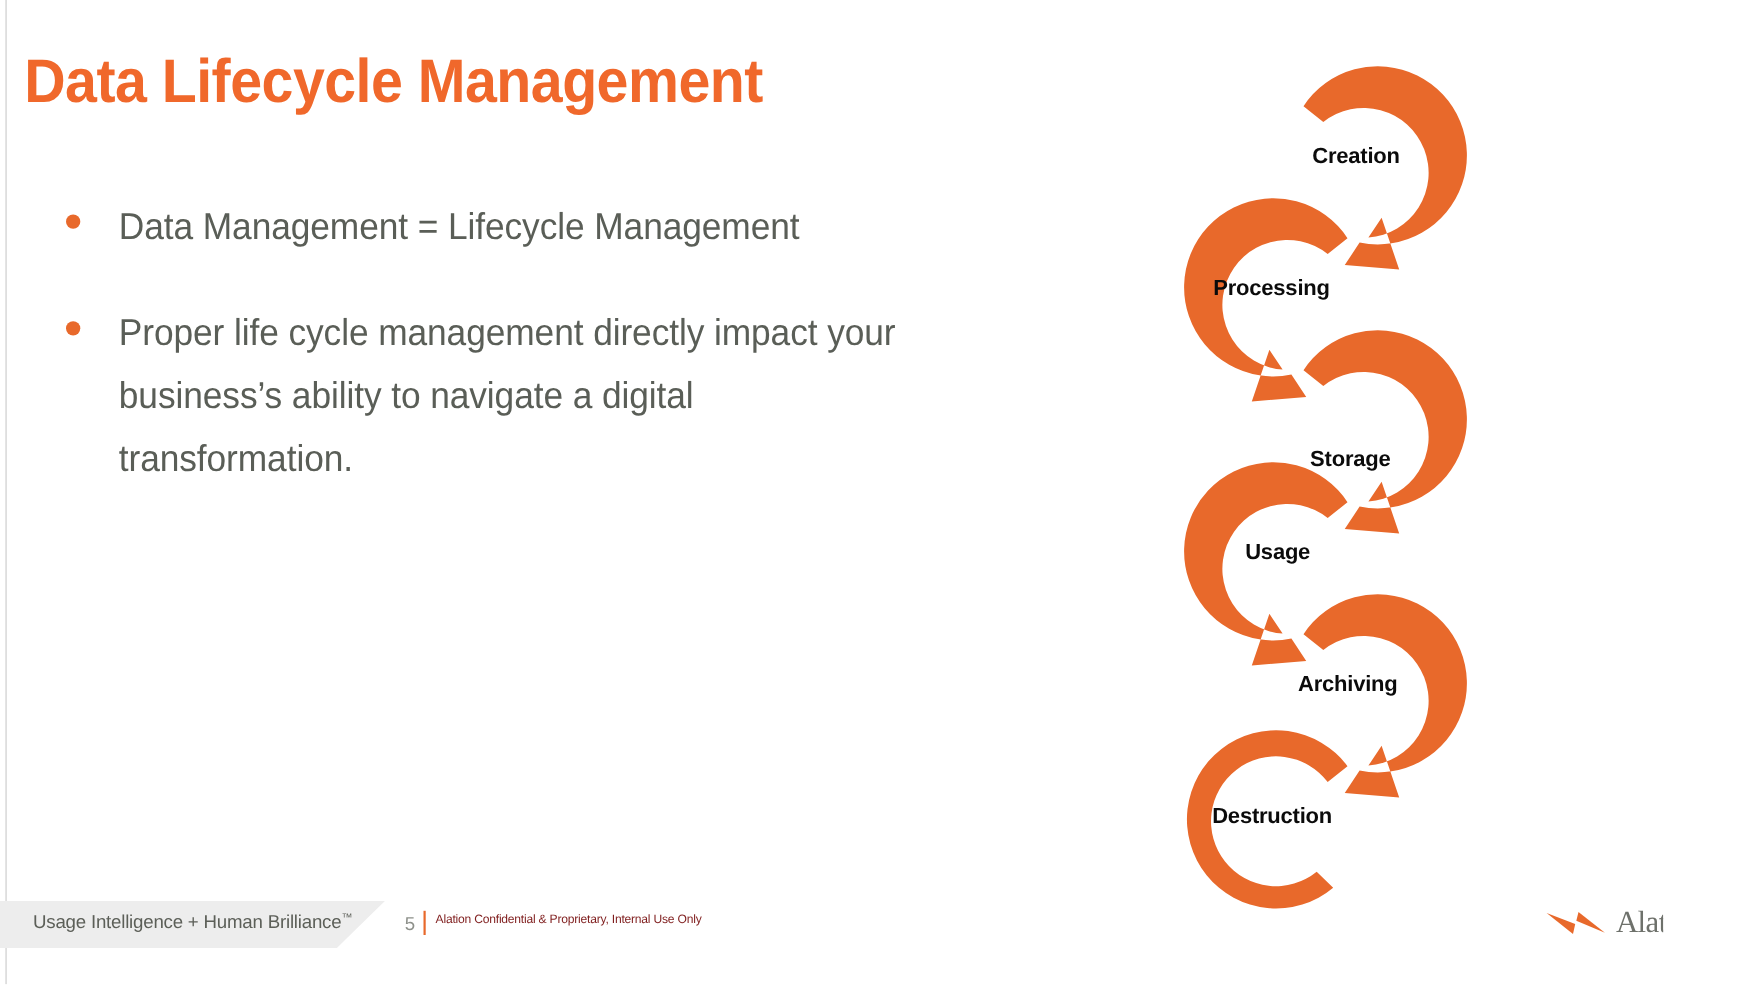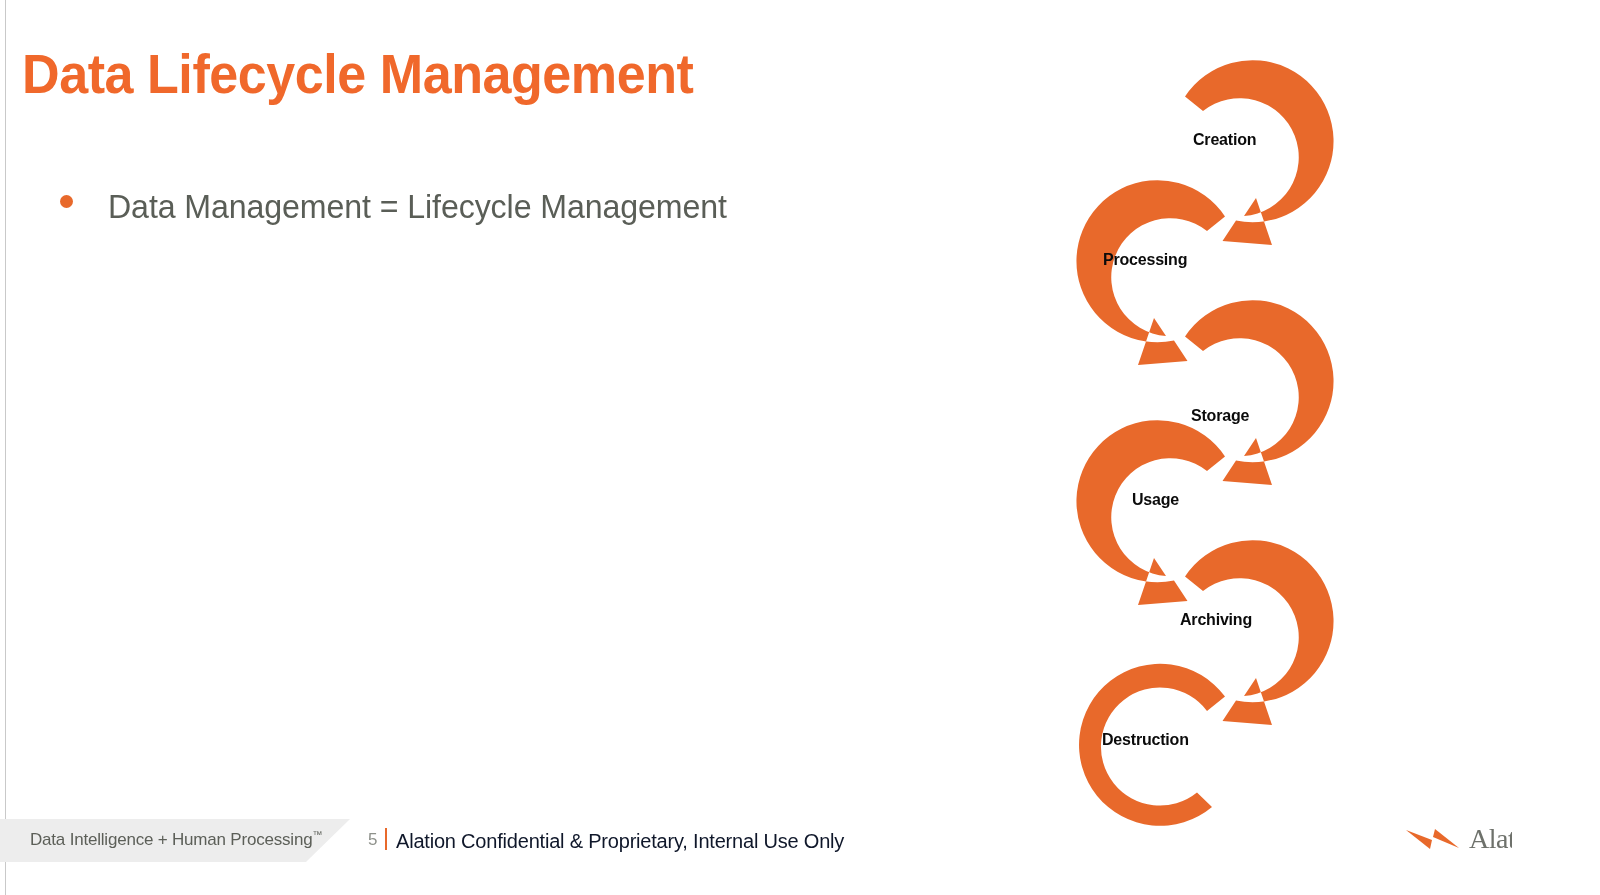"Creation" .stage-label { font-size: 16px -> 20px }
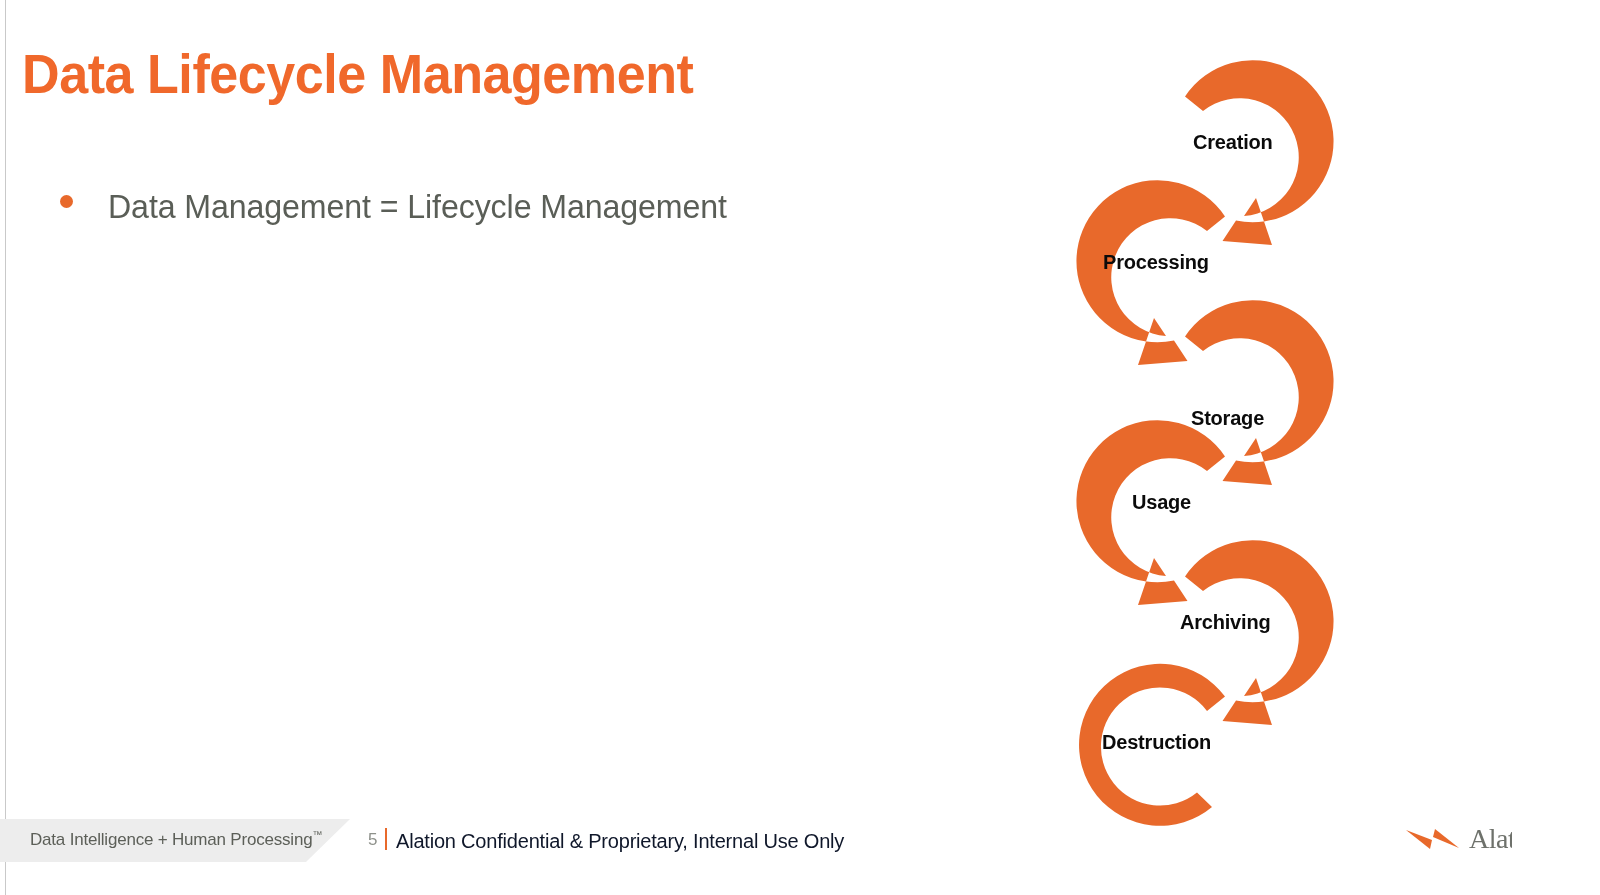"Proper life cycle management directly" div.bullet-row { html: none -> <div> <span></span> <span>Proper life cycle management directly impact your business’s ability to navigate a digital transformation.</span> </div> }
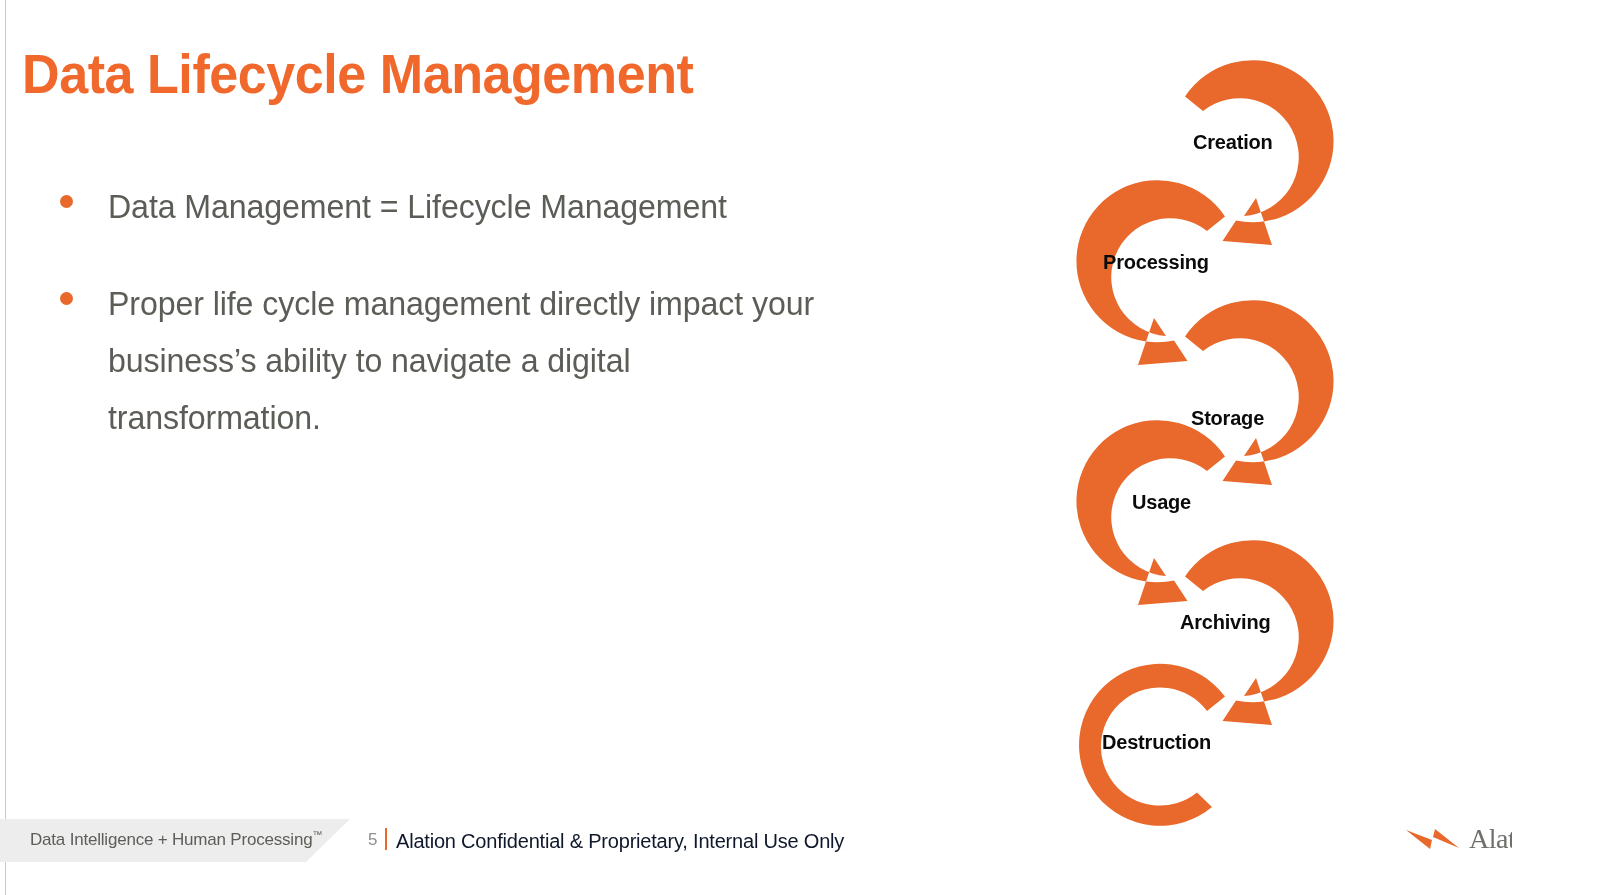"Data Intelligence + Human Processing" span { text: Data Intelligence + Human Processing -> Usage Intelligence + Human Brilliance }
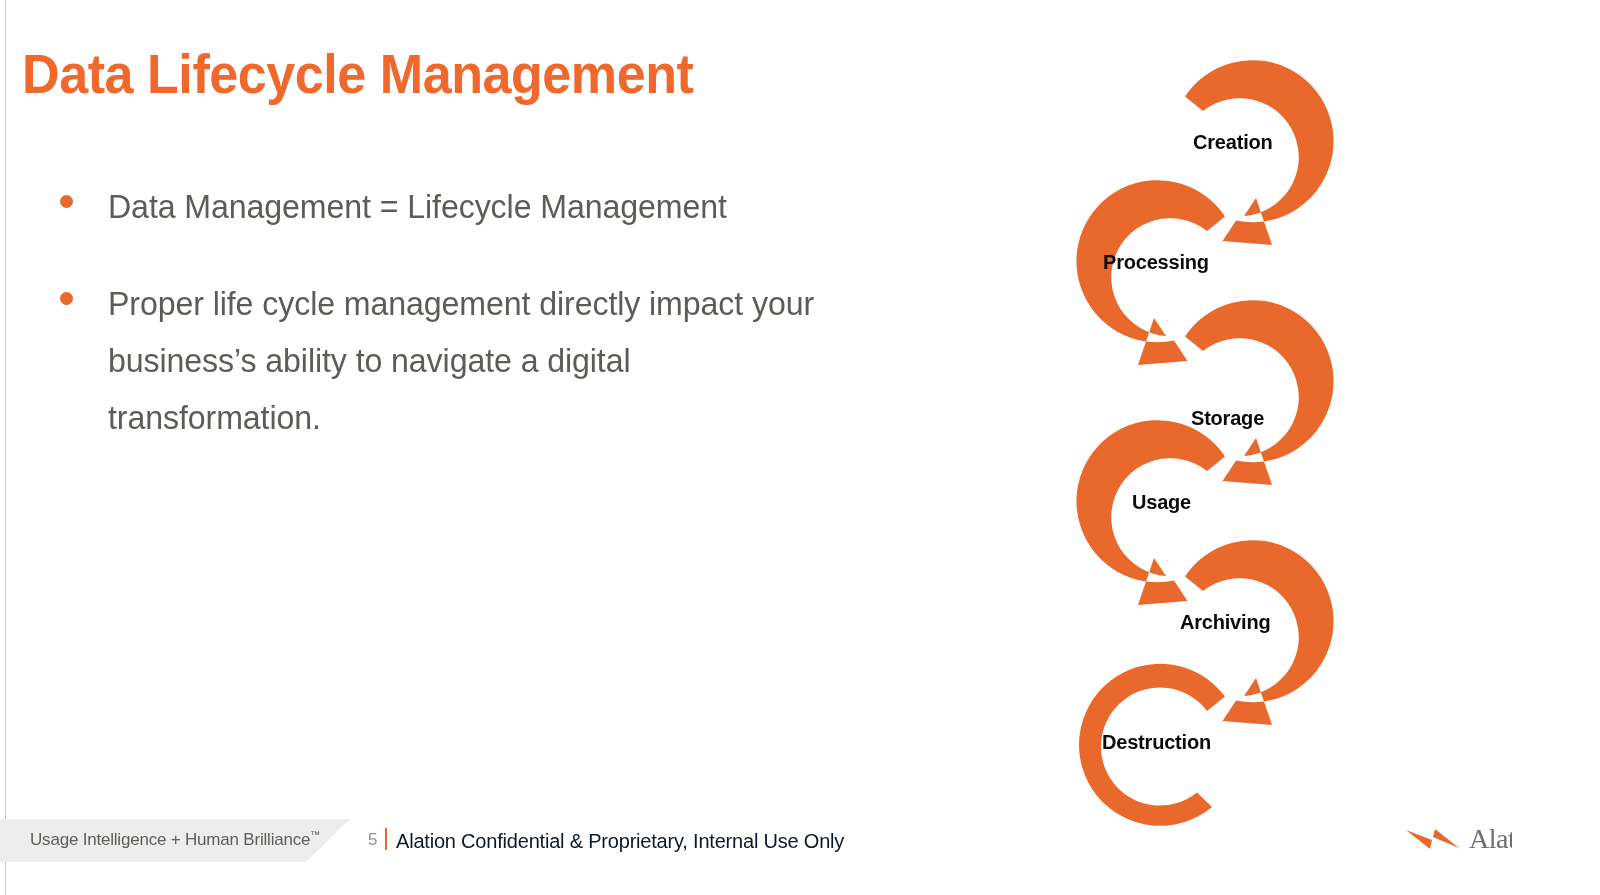"Alation Confidential & Proprietary," #footer-note { color: #0f172a -> #7f1d1d; font-size: 20px -> 11px }
